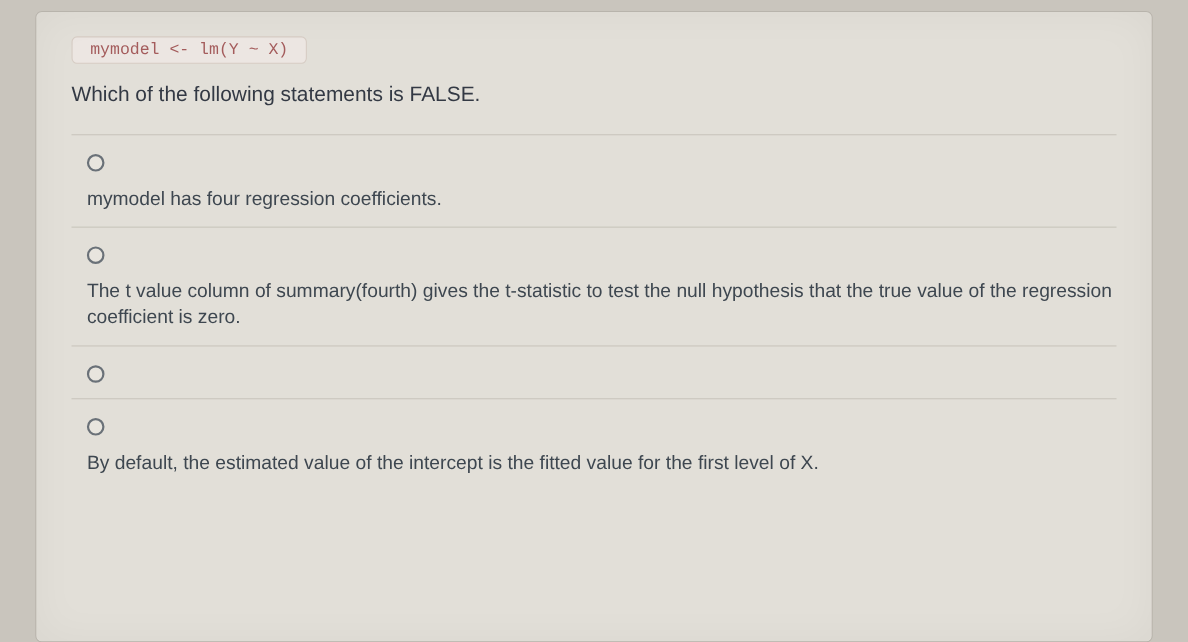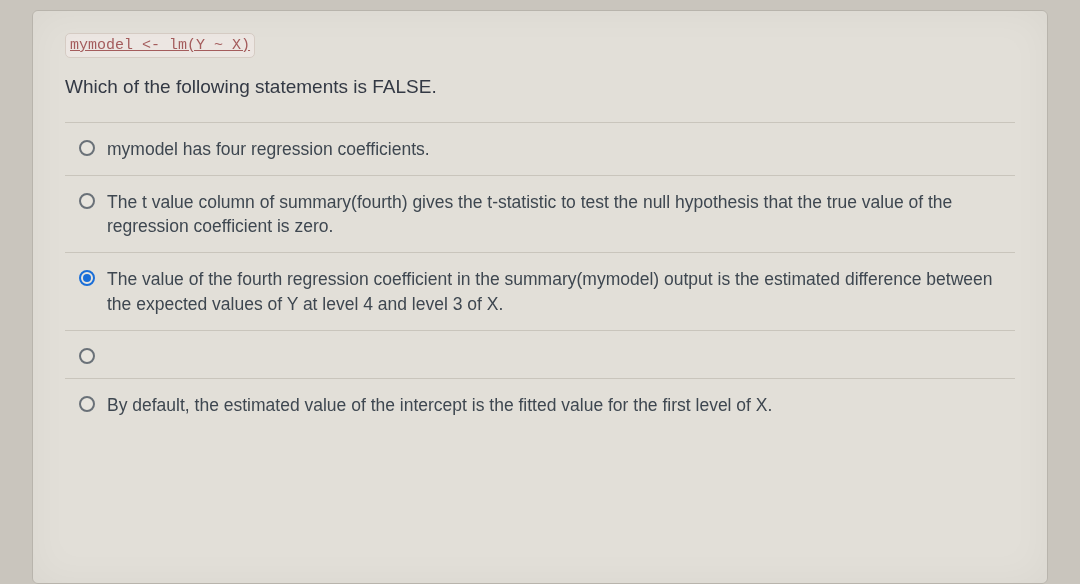"mymodel <- lm(Y ~ X)" .code-block { padding: 3px 4px -> 3px 16px; text-decoration: underline -> none }
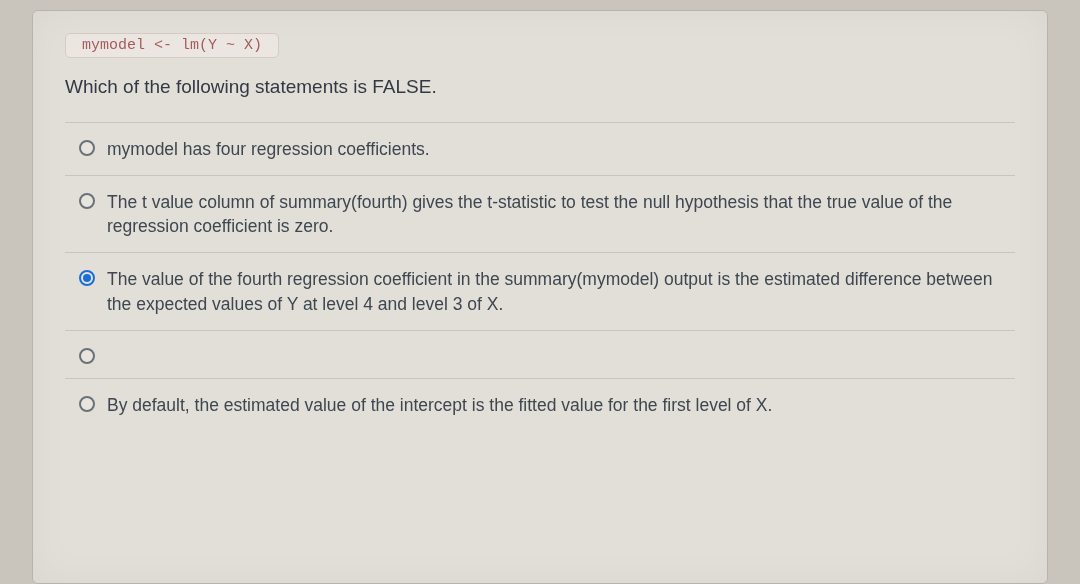"mymodel has four regression" .option { flex-direction: none -> column }
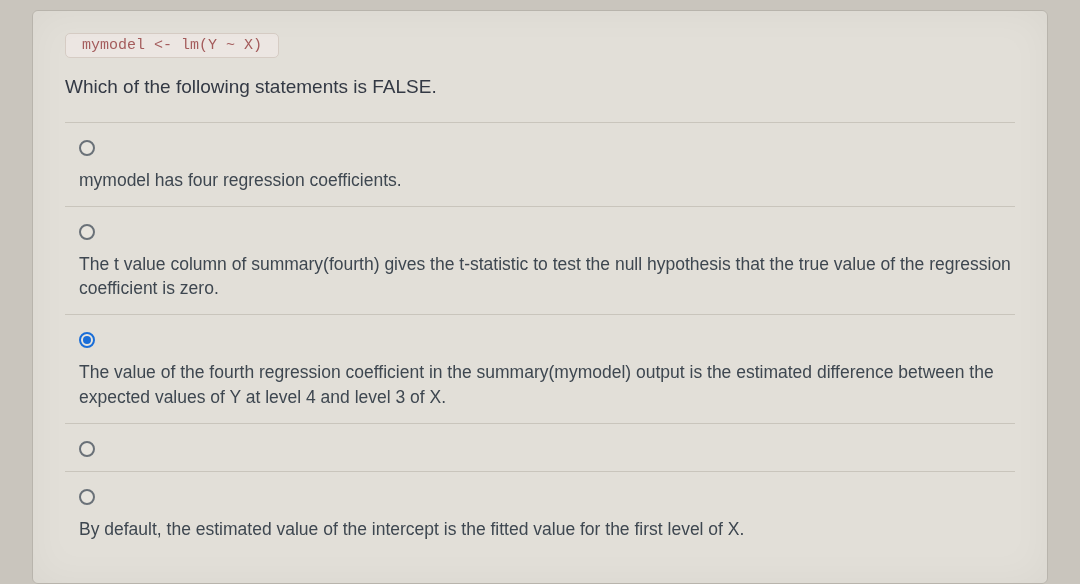"The value of the fourth" label.option { html: <label> <span></span> <span>The value of the fourth regression coefficient in the summary(mymodel) output is the estimated difference between the expected values of Y at level 4 and level 3 of X.</span> </label> -> none }
